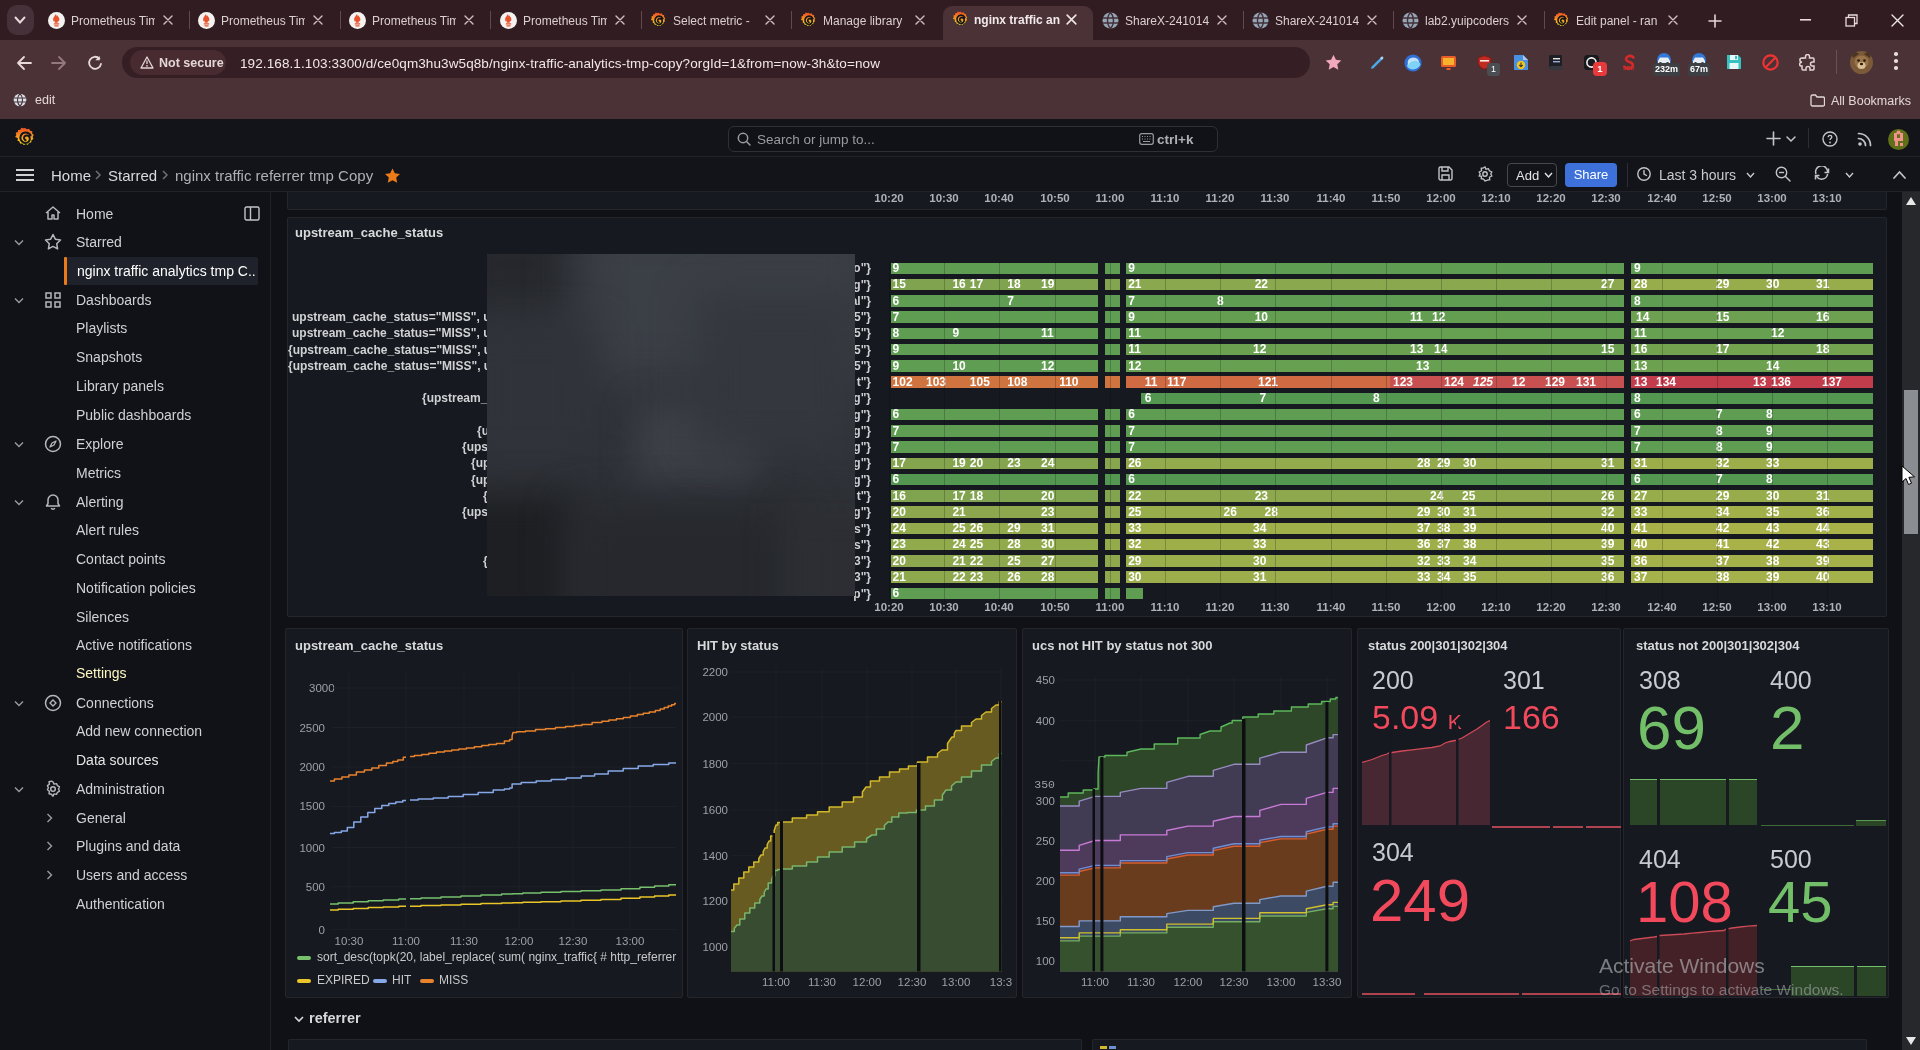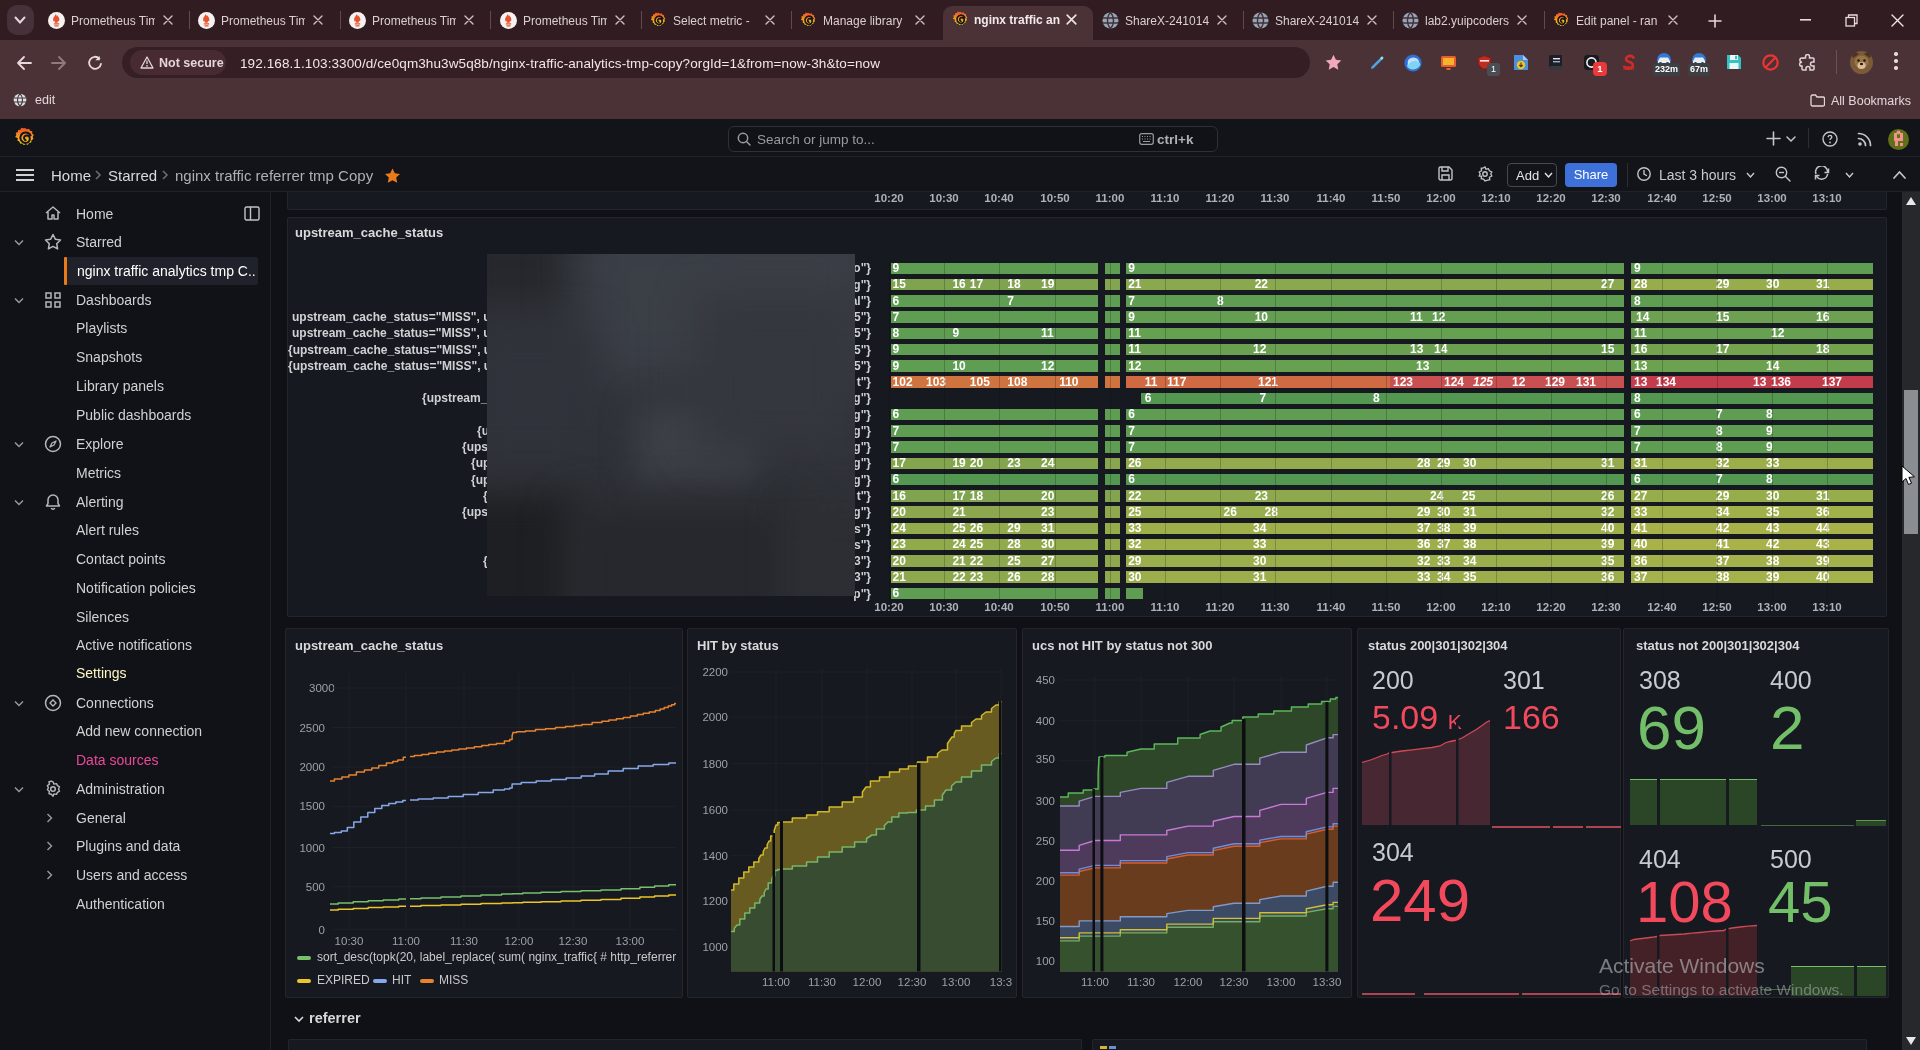"Data sources" div.sbitem { color: #ec4899 -> #e5e5e5 }
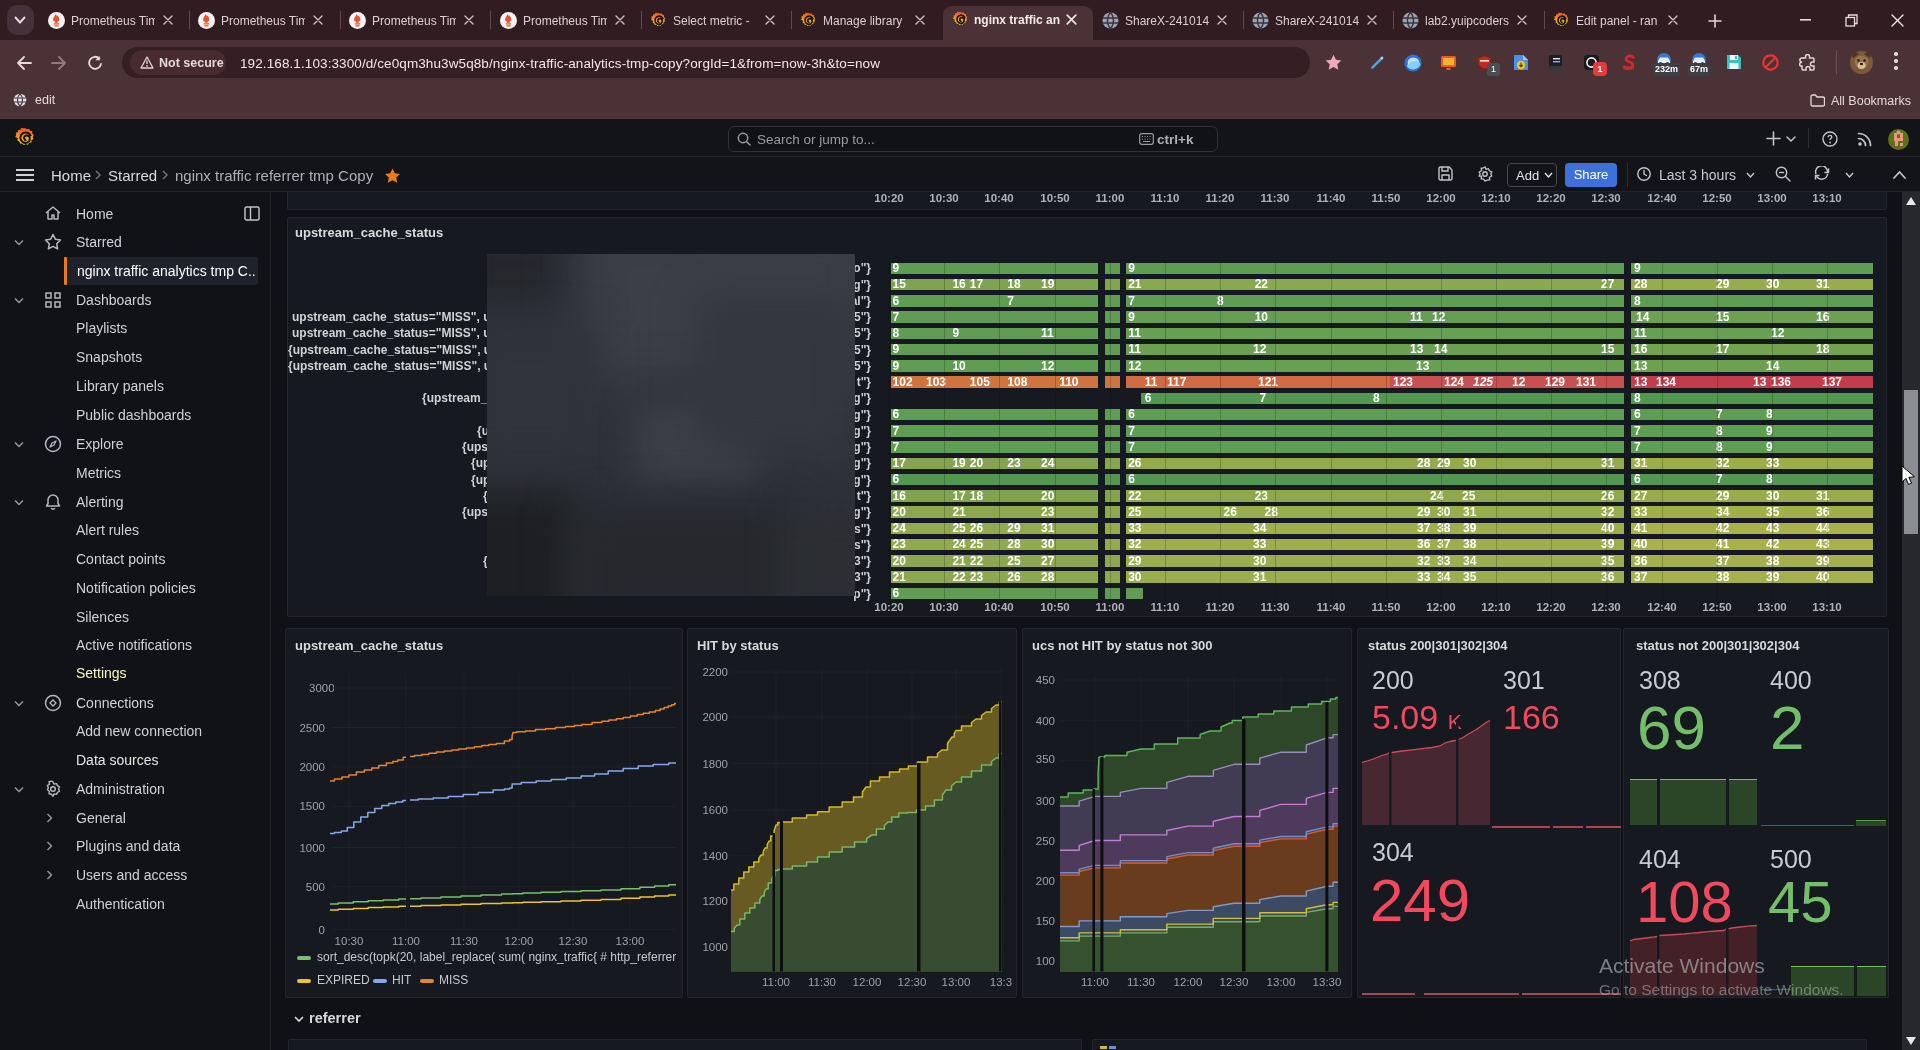"350" div.axlab { font-family: none -> Liberation Mono, monospace; top: 753px -> 778px }
